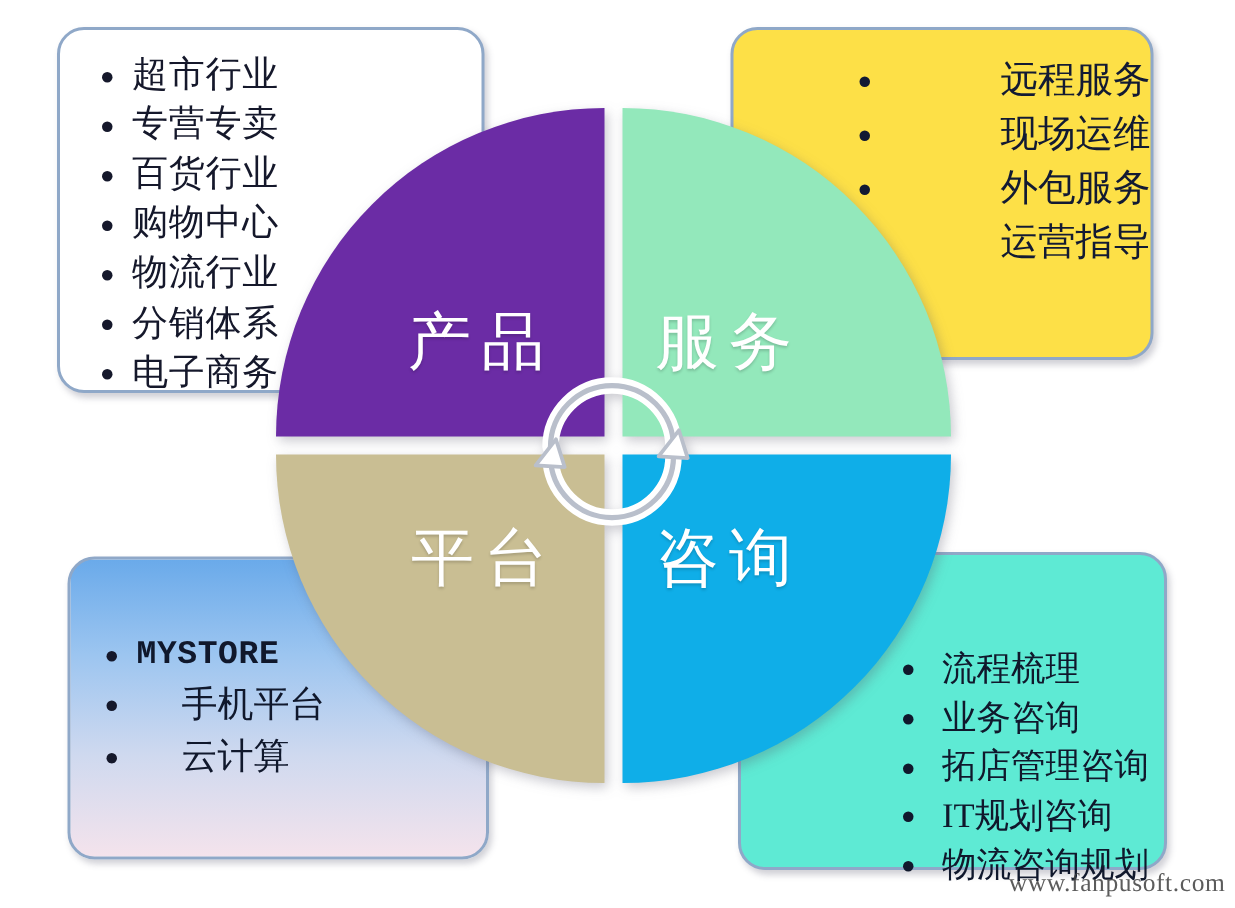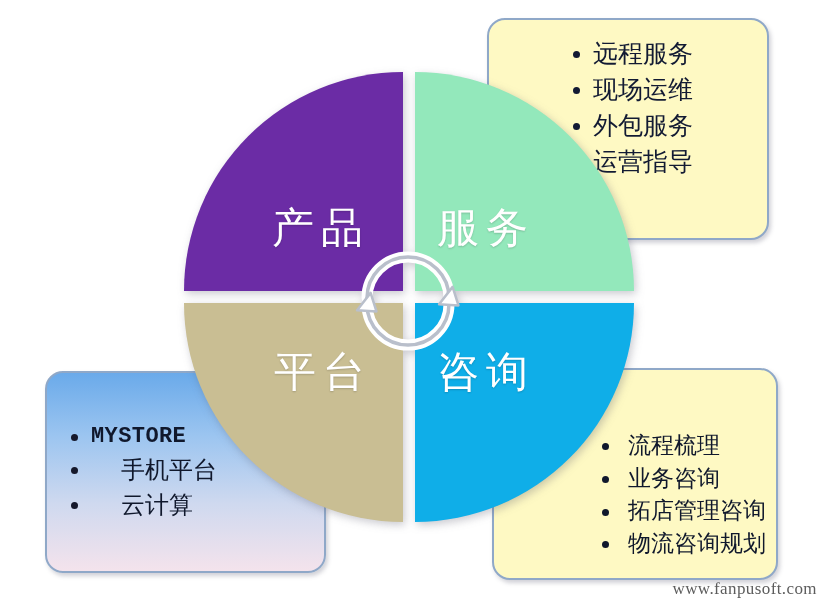"超市行业" div.callout { html: none -> <div> <ul> <li>超市行业</li> <li>专营专卖</li> <li>百货行业</li> <li>购物中心</li> <li>物流行业</li> <li>分销体系</li> <li>电子商务</li> </ul> </div> }
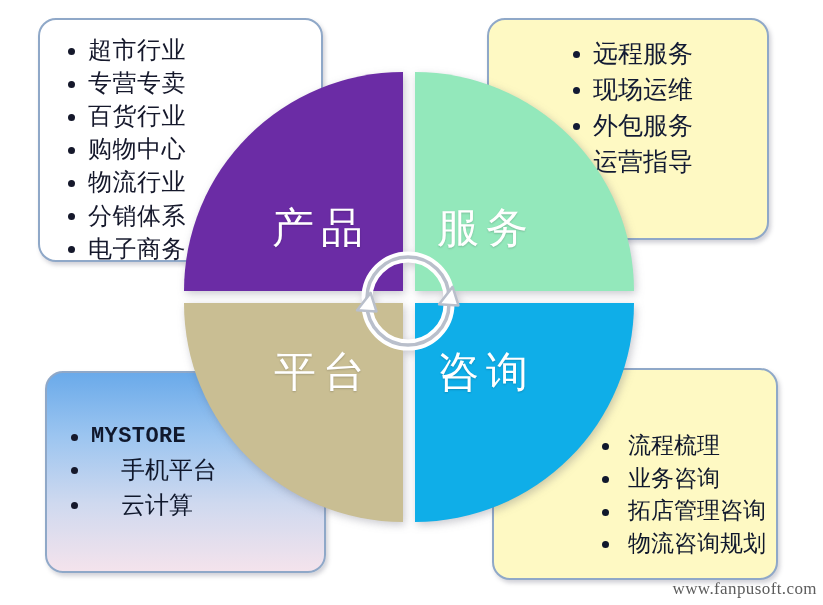"远程服务" #box-services { background: #fef9c3 -> #fde047; text-align: none -> right }
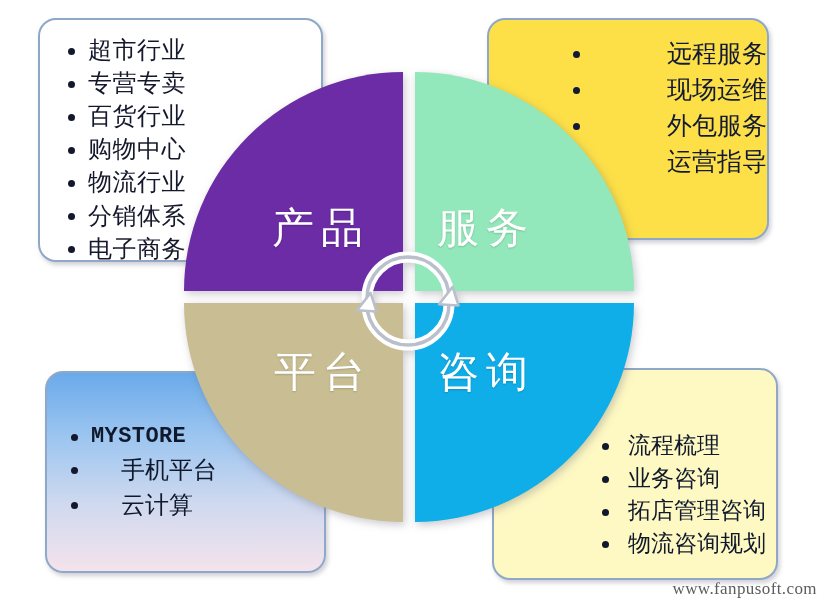"流程梳理" #box-consulting { background: #fef9c3 -> #5eead4 }
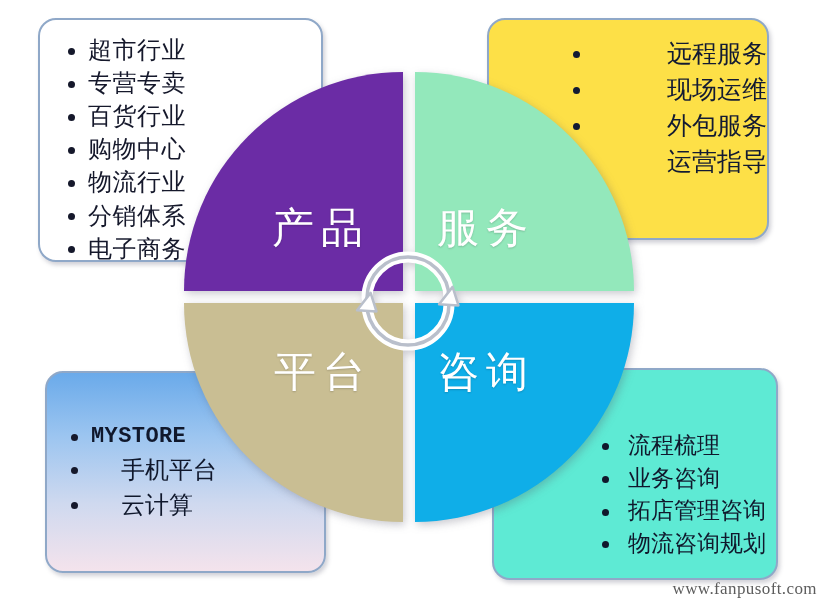"IT规划咨询" li { html: none -> <li>IT规划咨询</li> }
